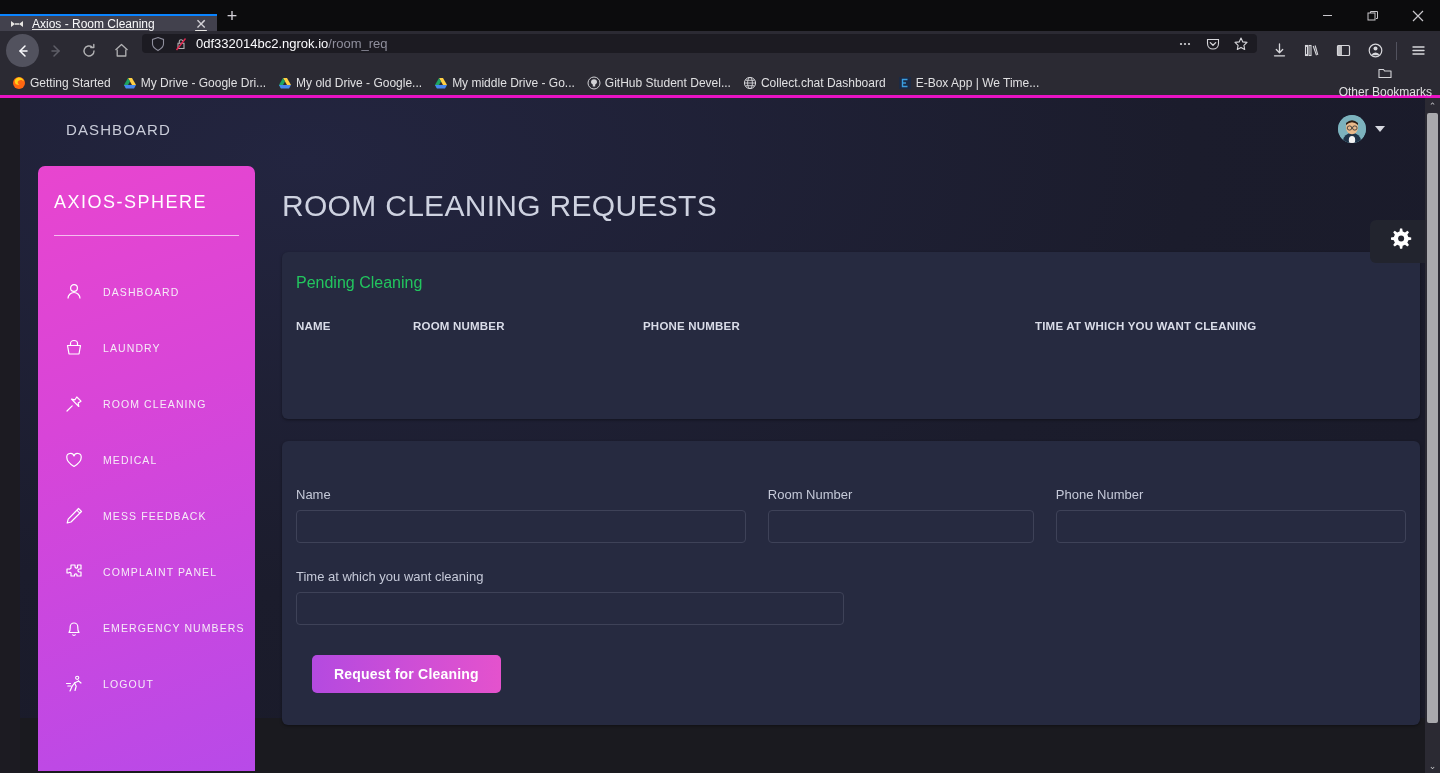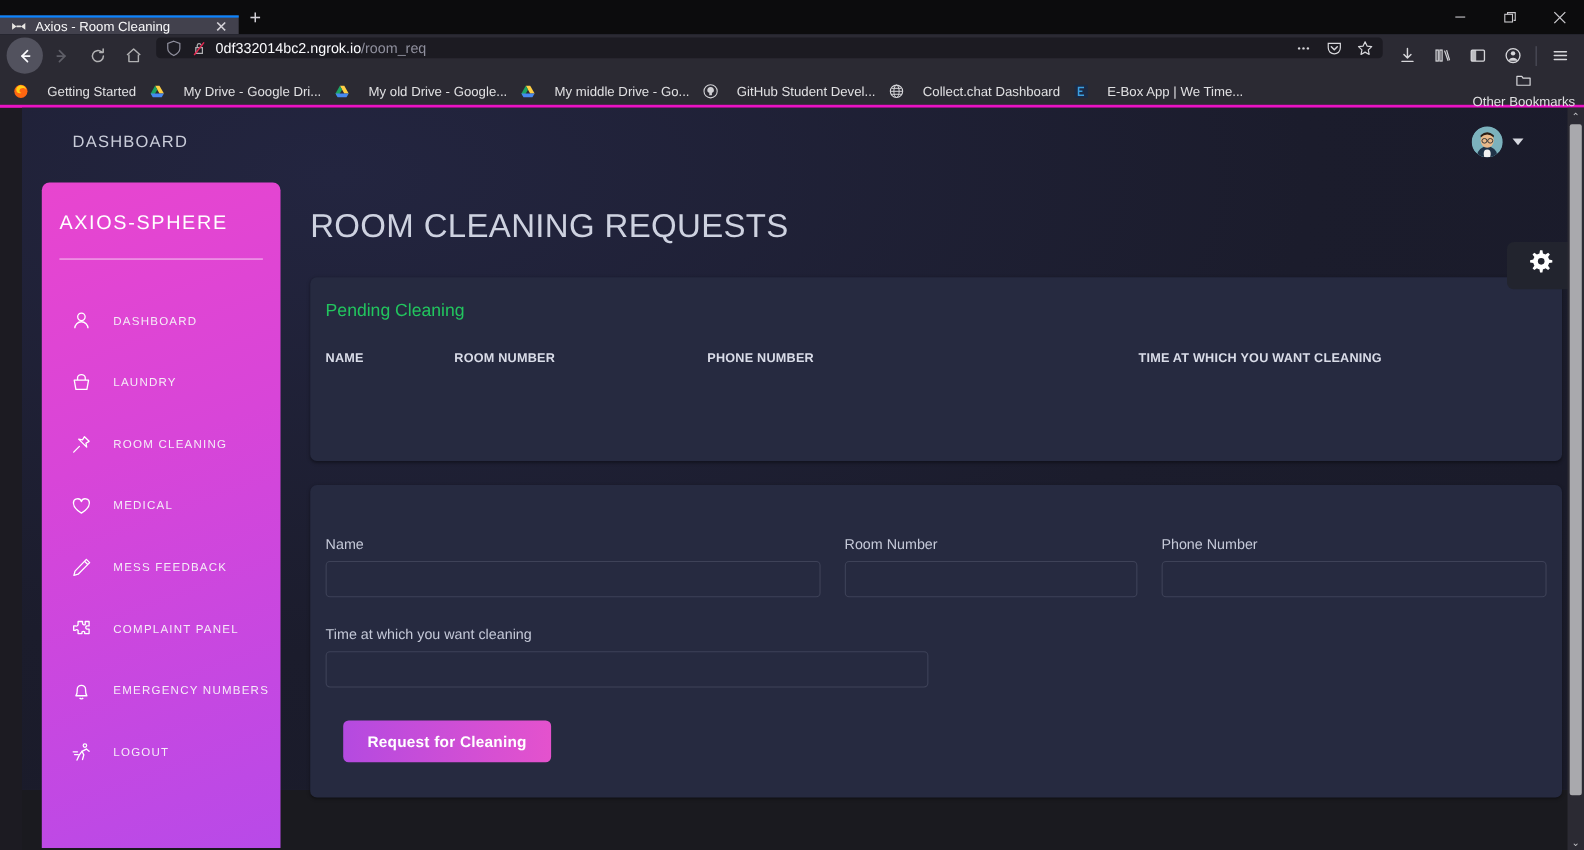"Axios - Room Cleaning" .tab { text-decoration: none -> underline }
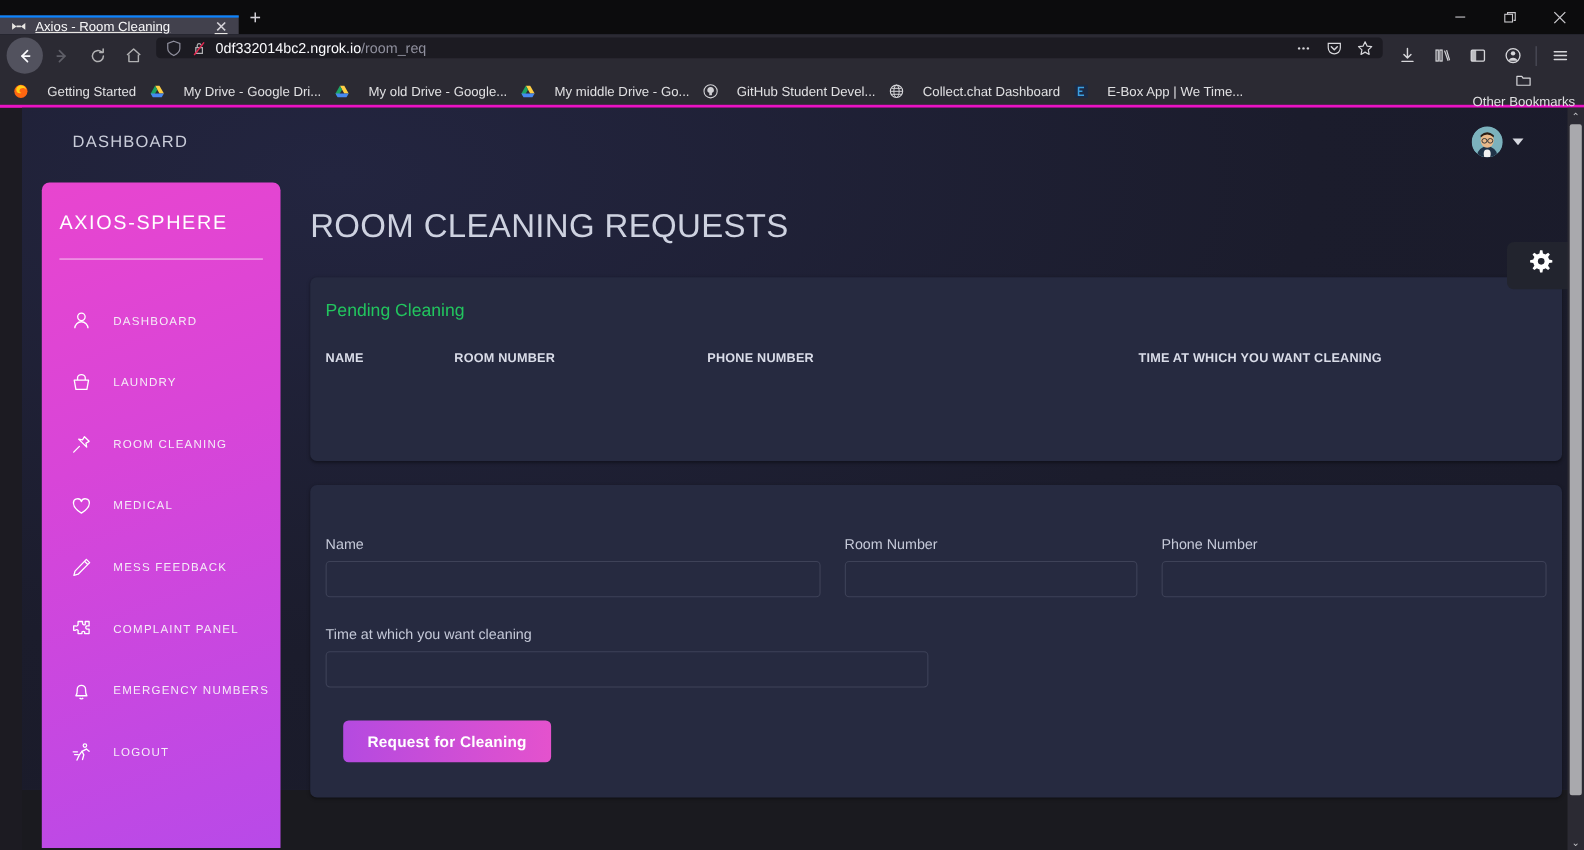"Getting Started" .bm { gap: 17px -> 4px }
